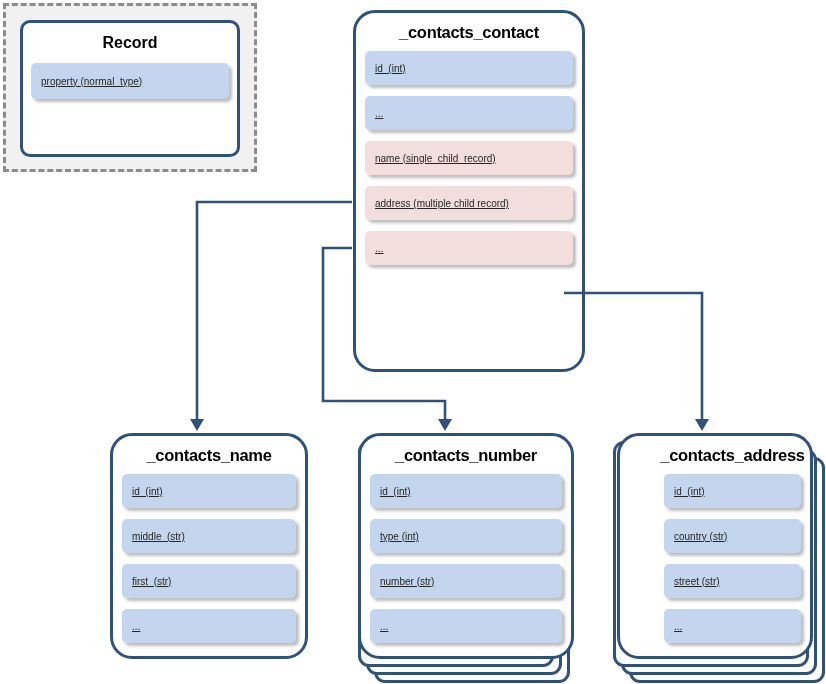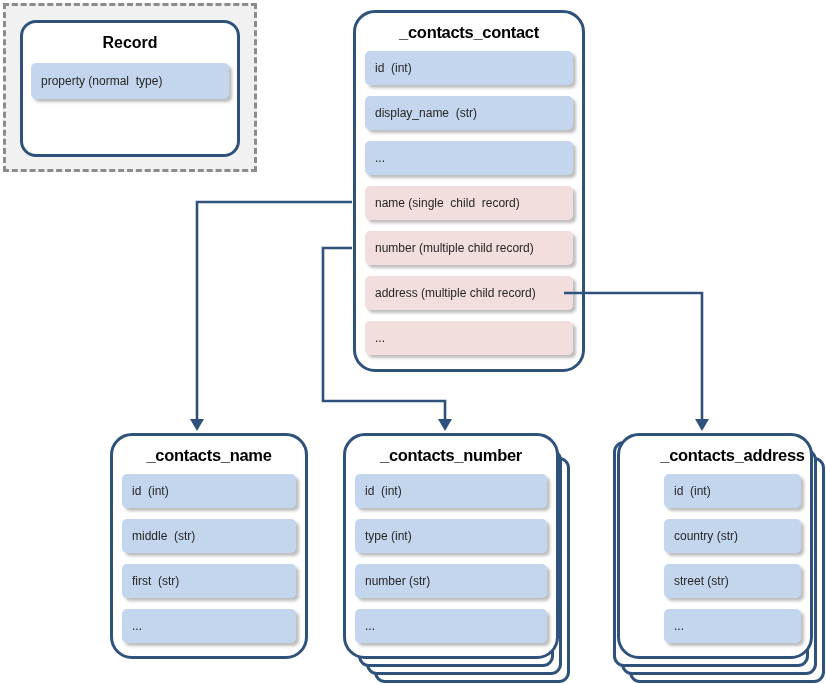"Record" #legend-inner { border-radius: 16px -> 10px }
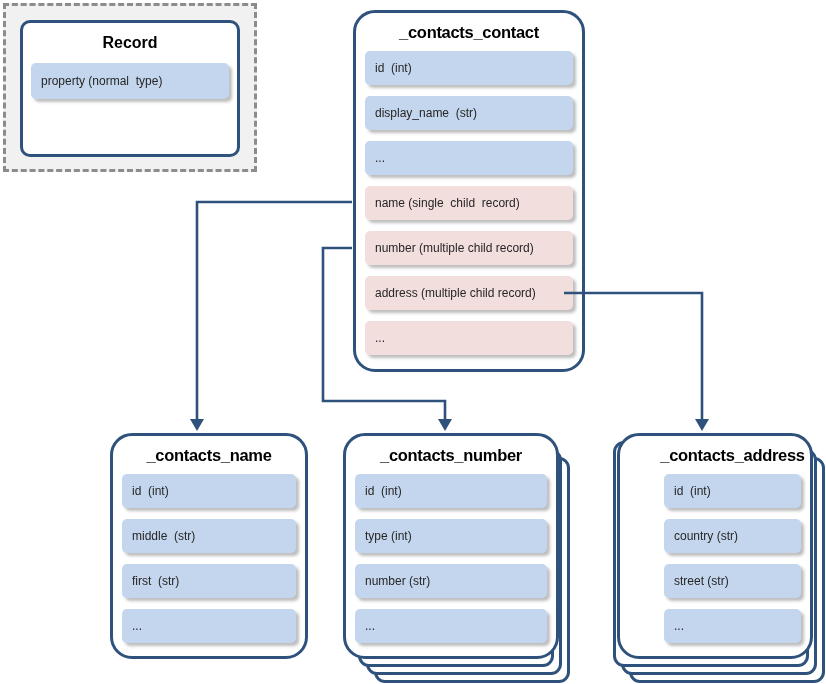"id (int)" .row { font-size: 12px -> 10px; text-decoration: none -> underline }
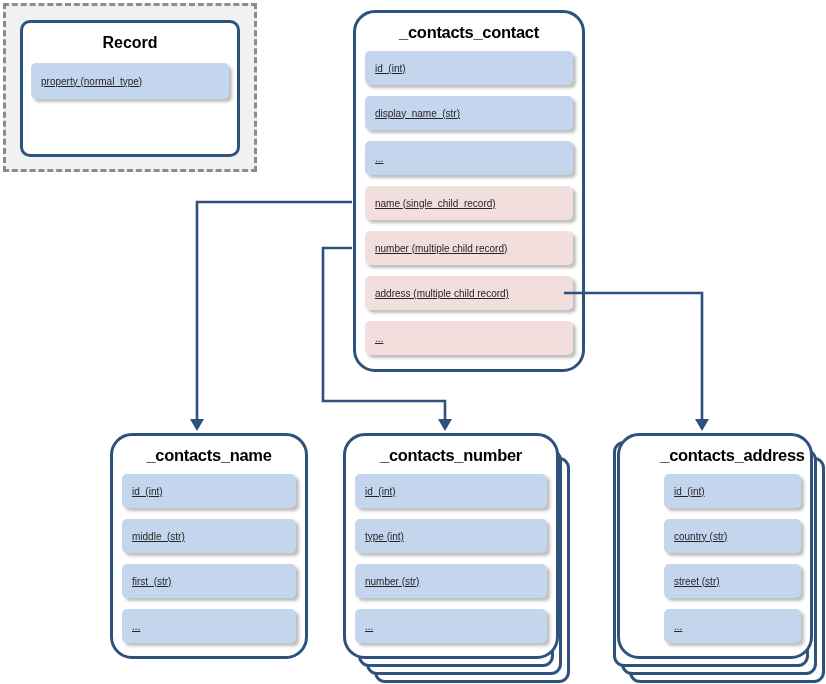"display_name (str)" div.row { html: <div>display_name (str)</div> -> none }
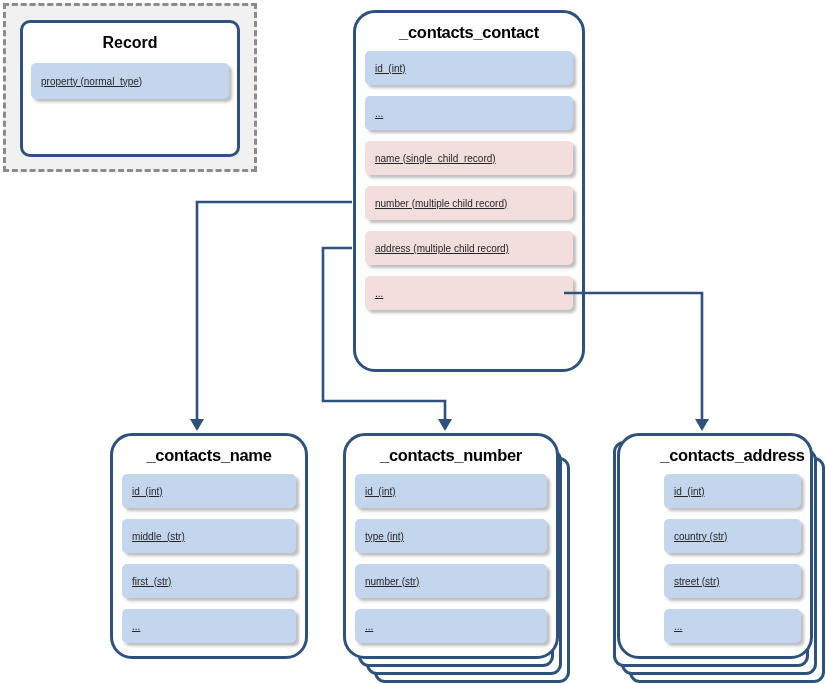"number (multiple child record)" div.row { html: <div>number (multiple child record)</div> -> none }
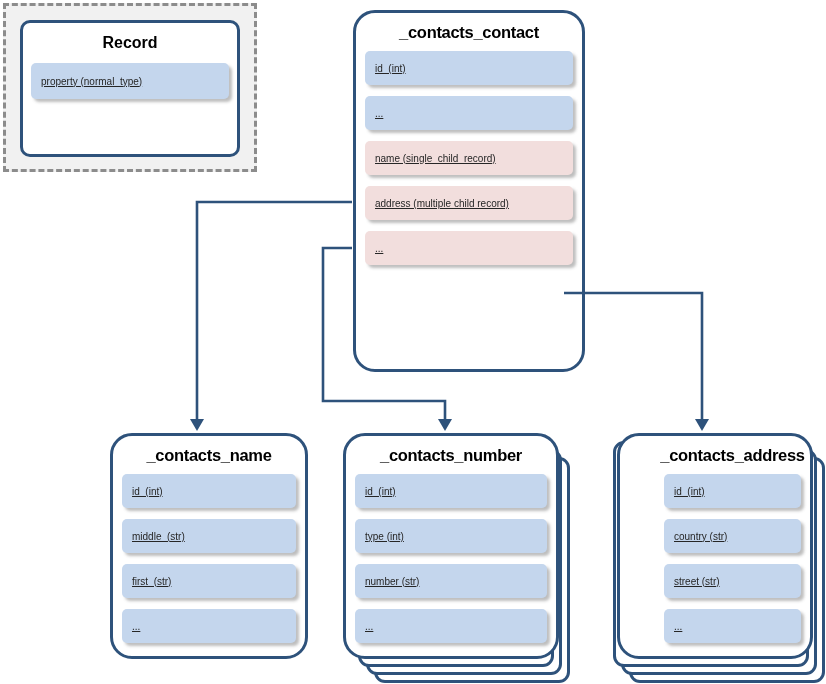"_contacts_number" #t-number { left: 331px -> 346px }
